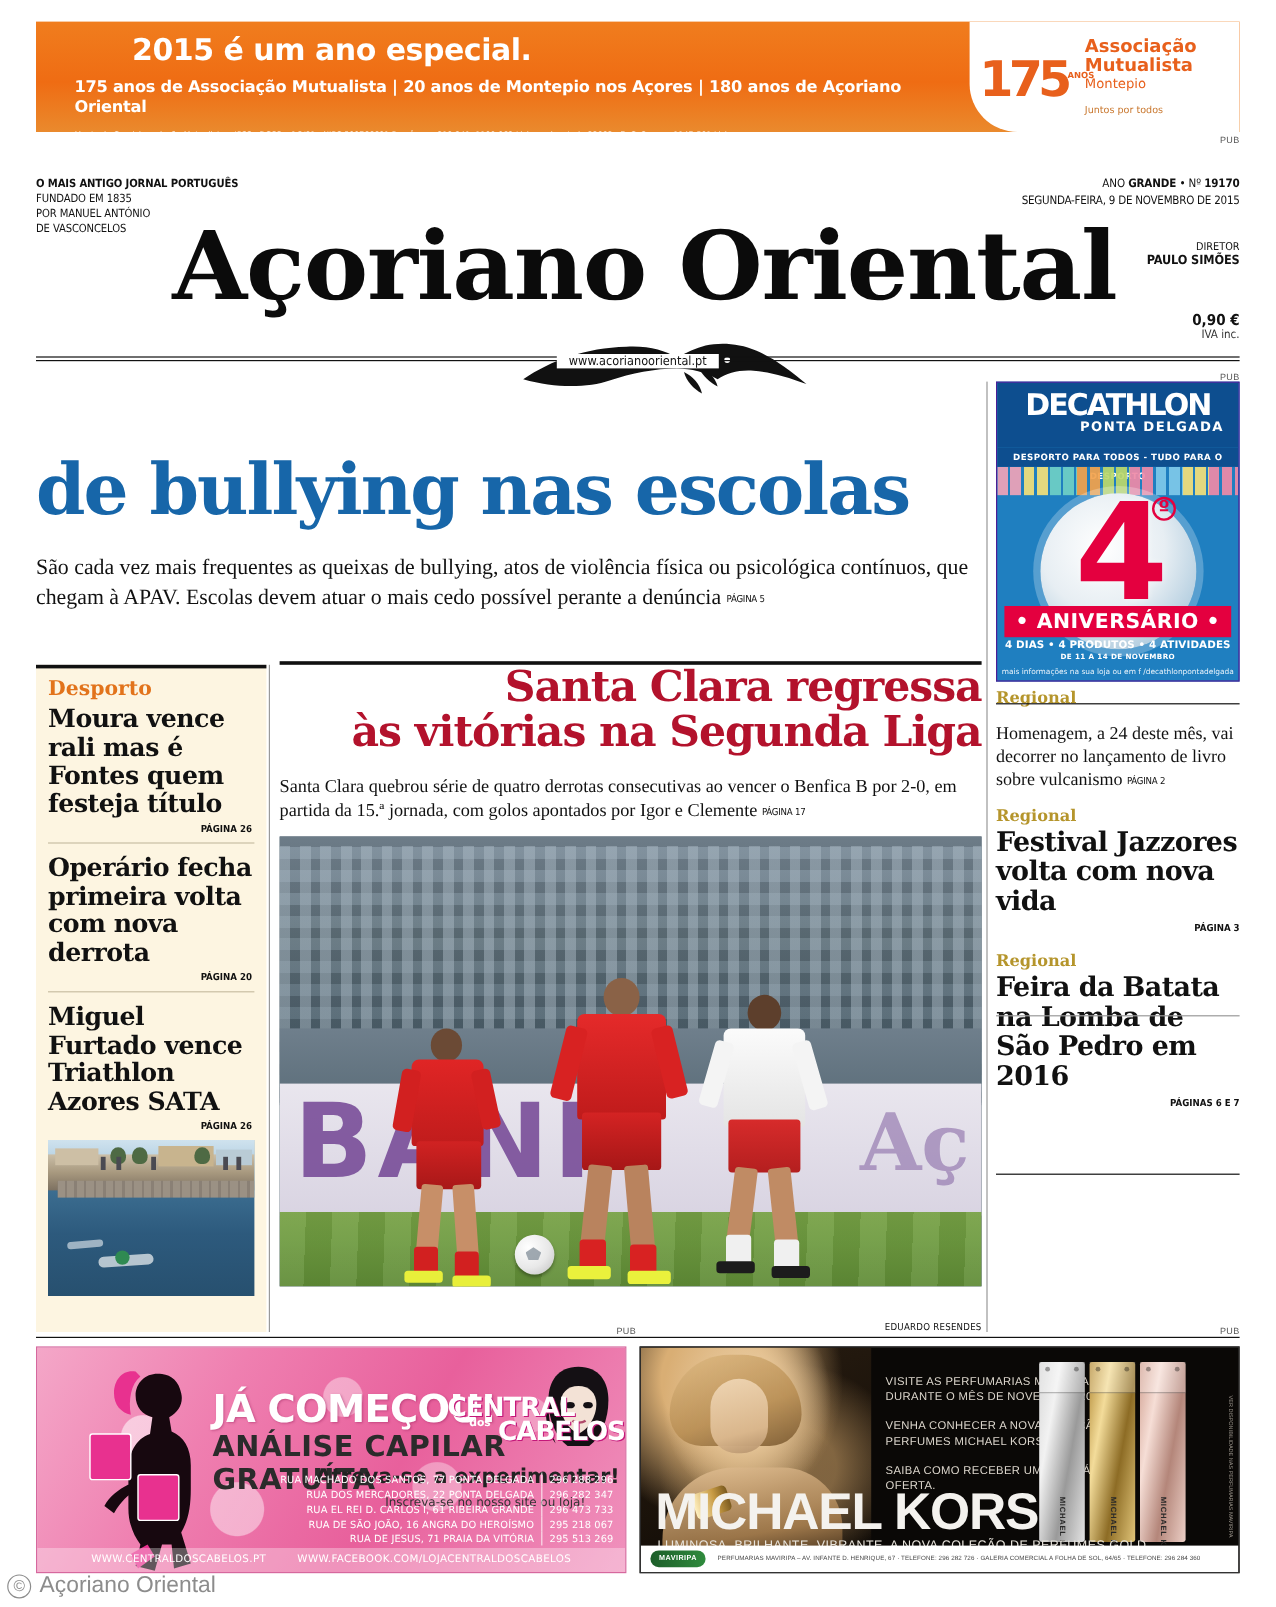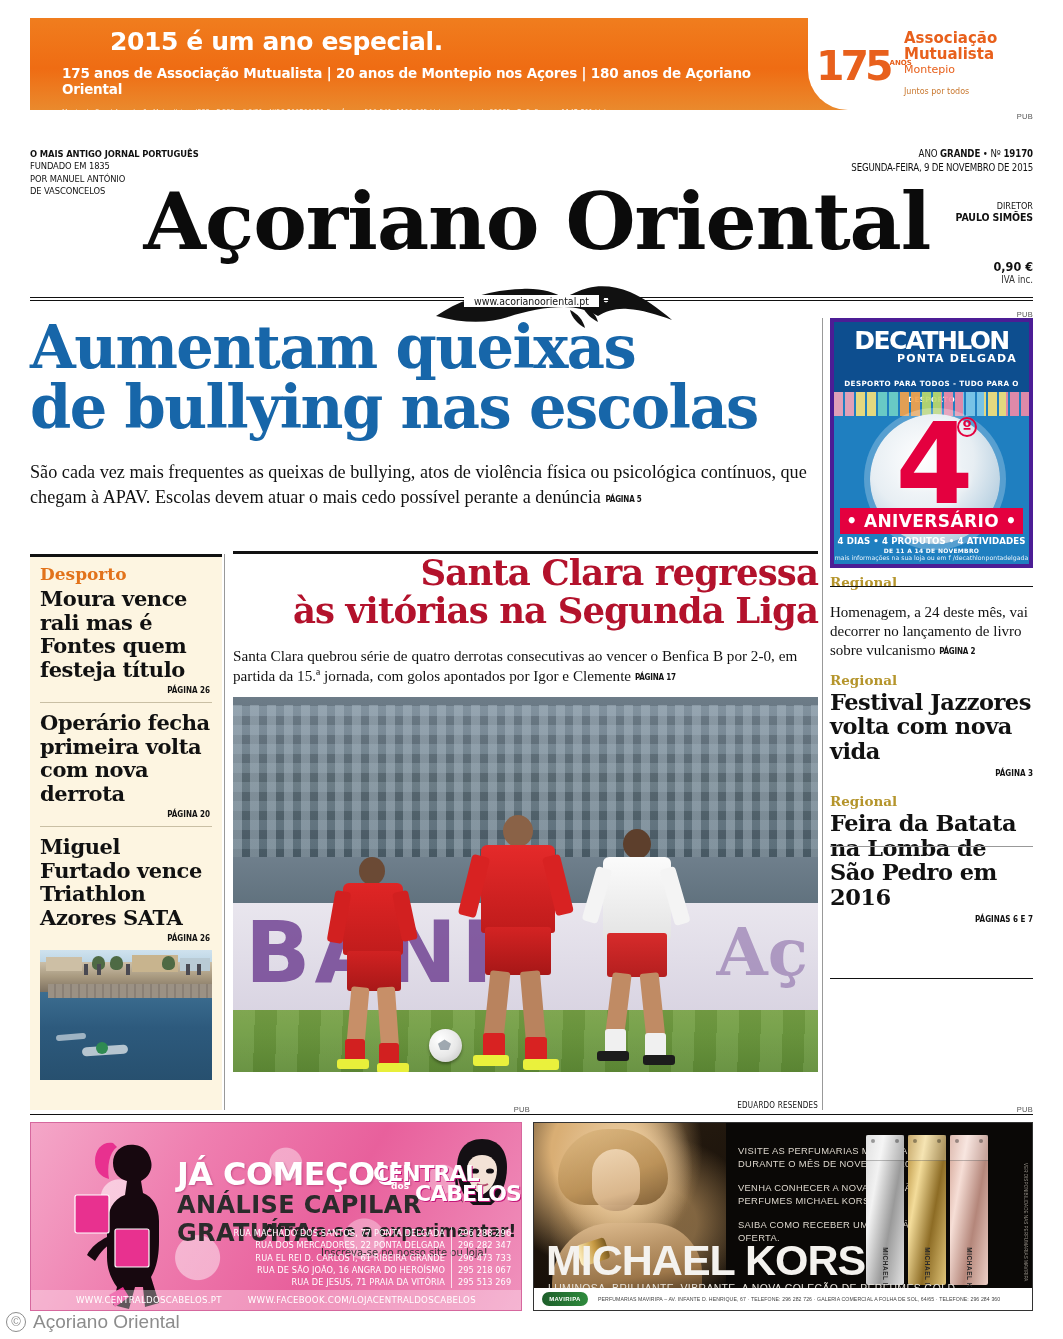"Aumentam queixas" span { html: <span>Aumentam queixas</span> -> none }
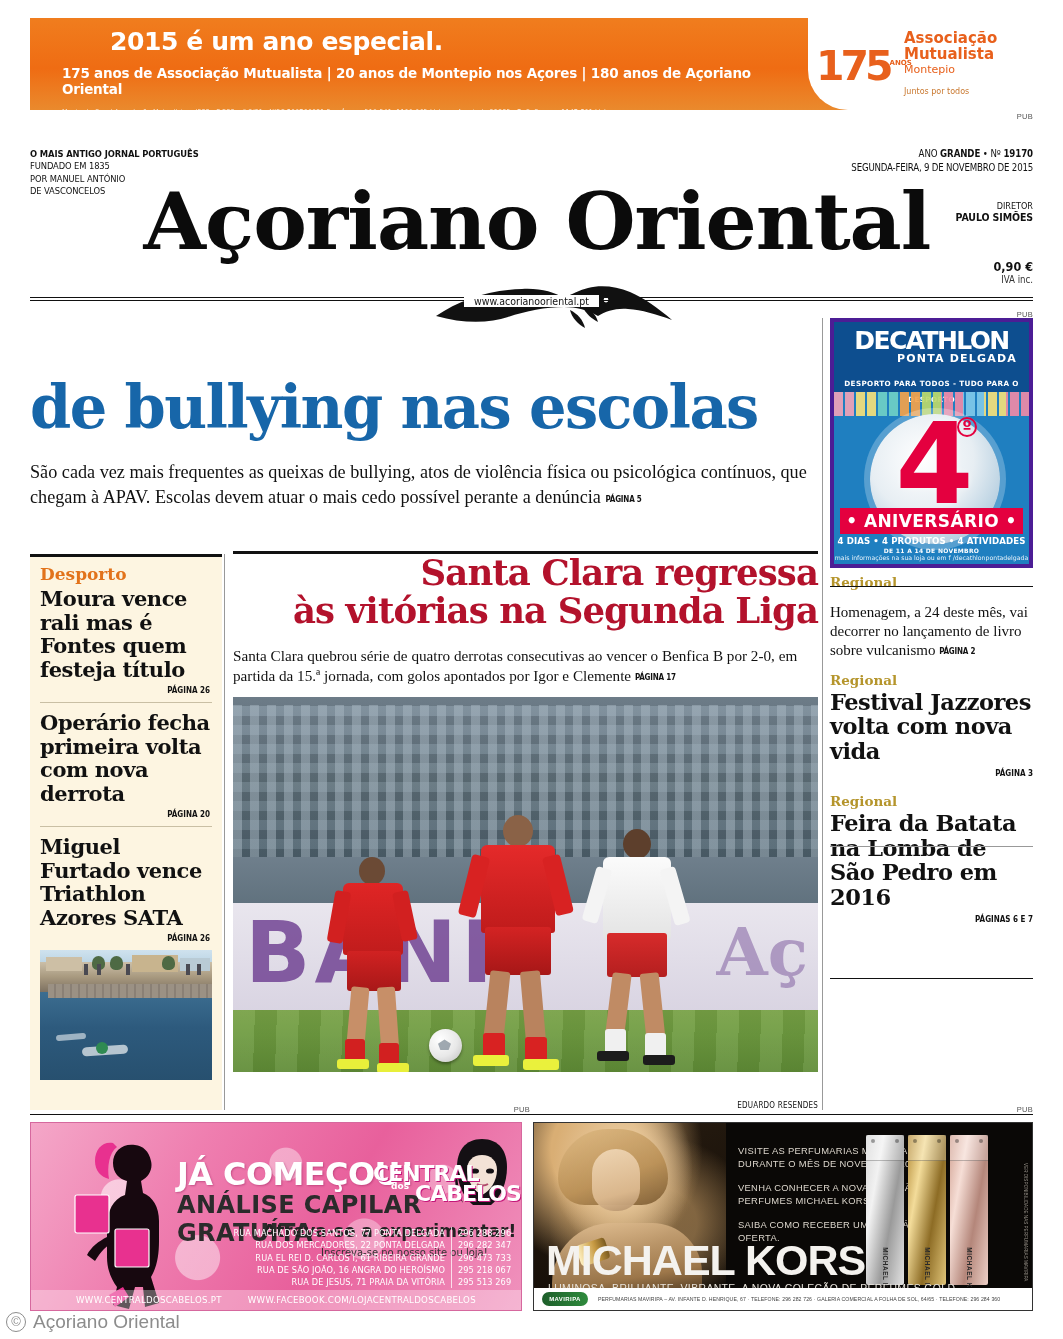"DECATHLON" .decathlon { border: 4px solid #4c1d95 -> 1px solid #4c1d95 }
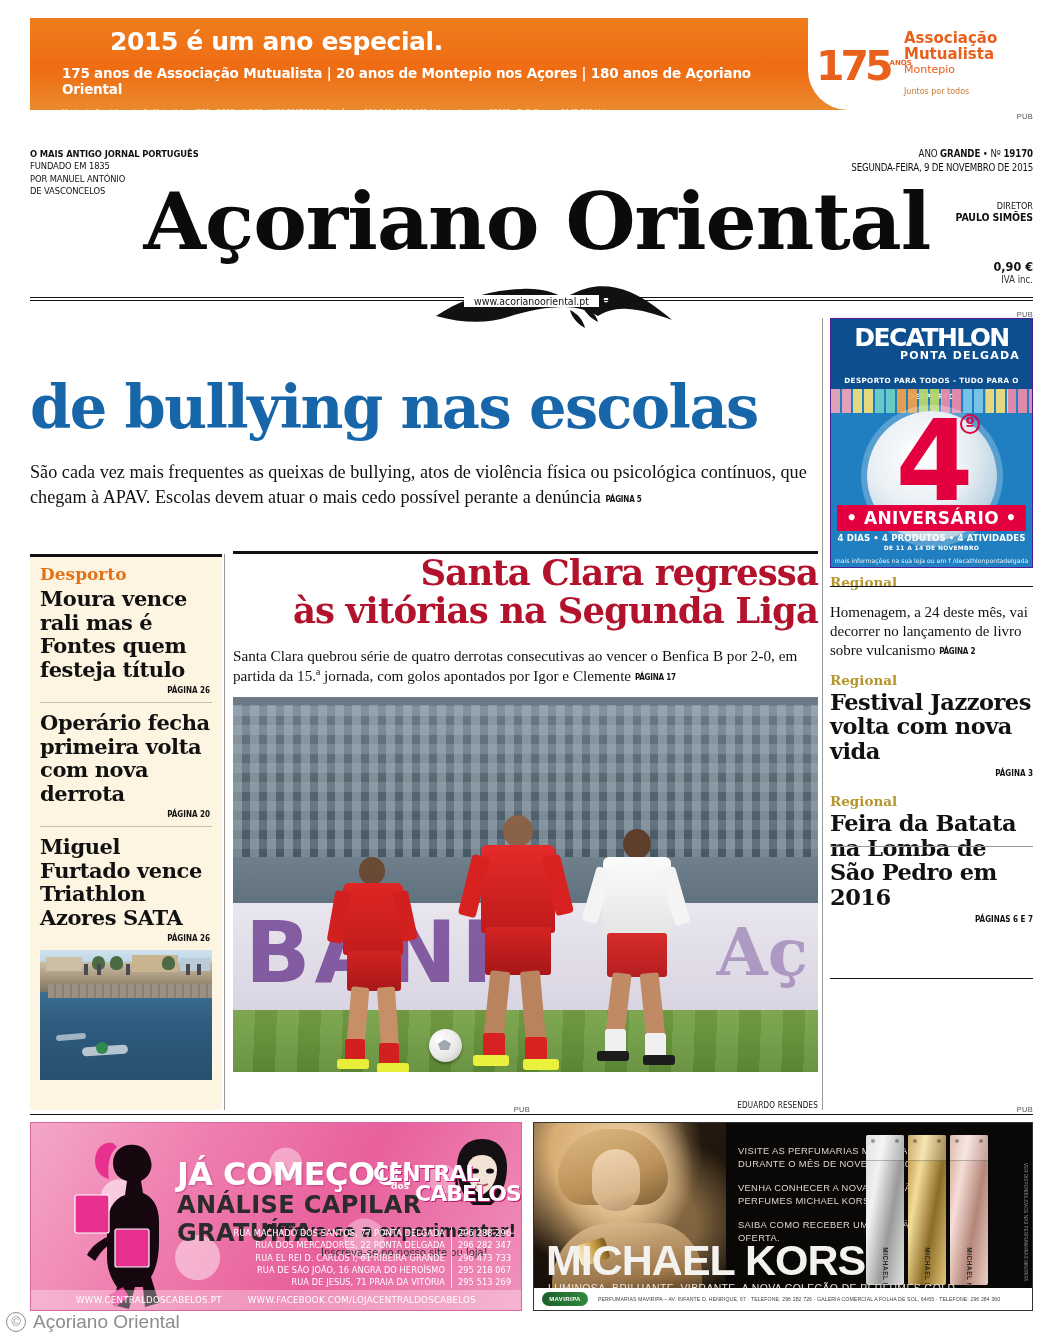"PÁGINA 5" .pageref { font-weight: bold -> normal }
